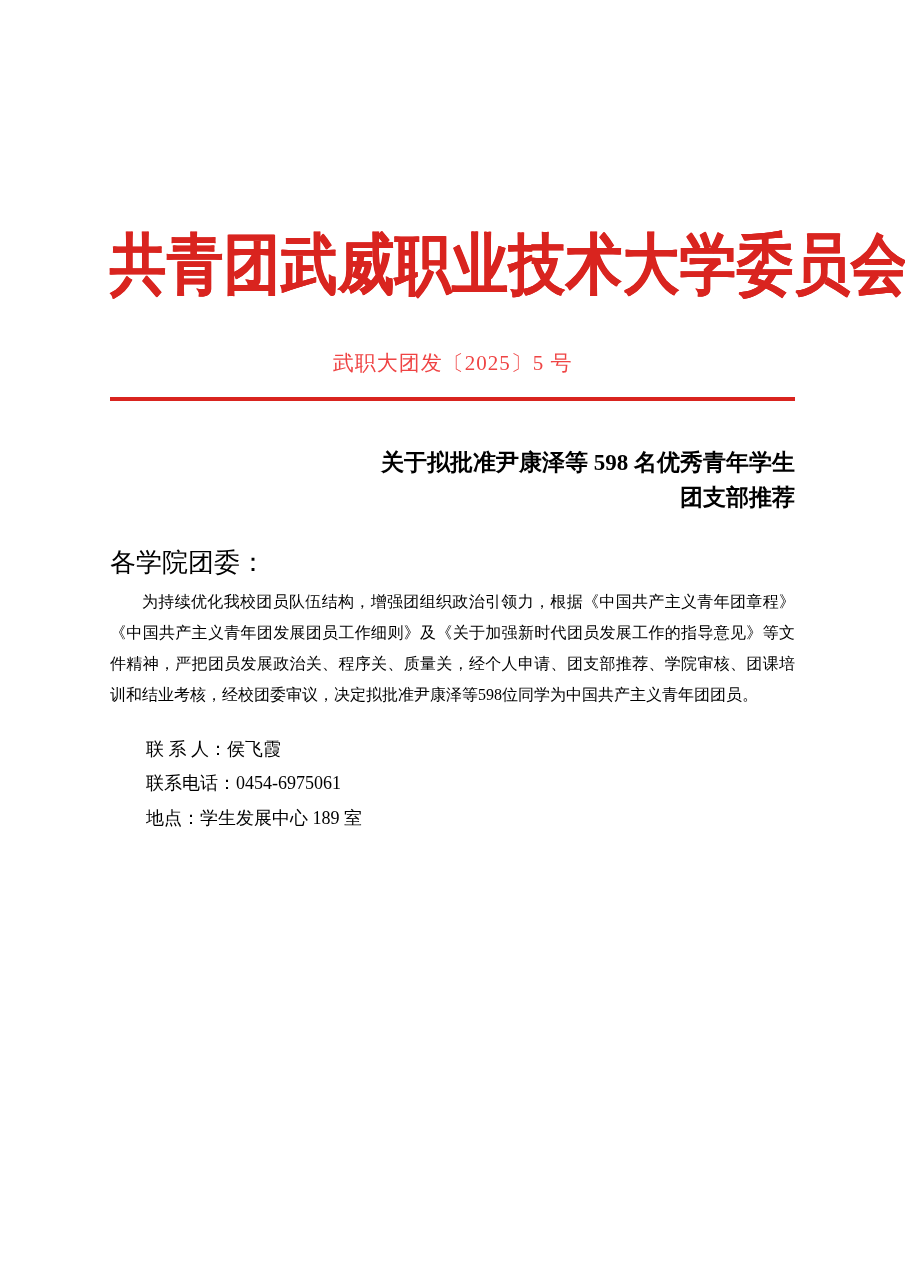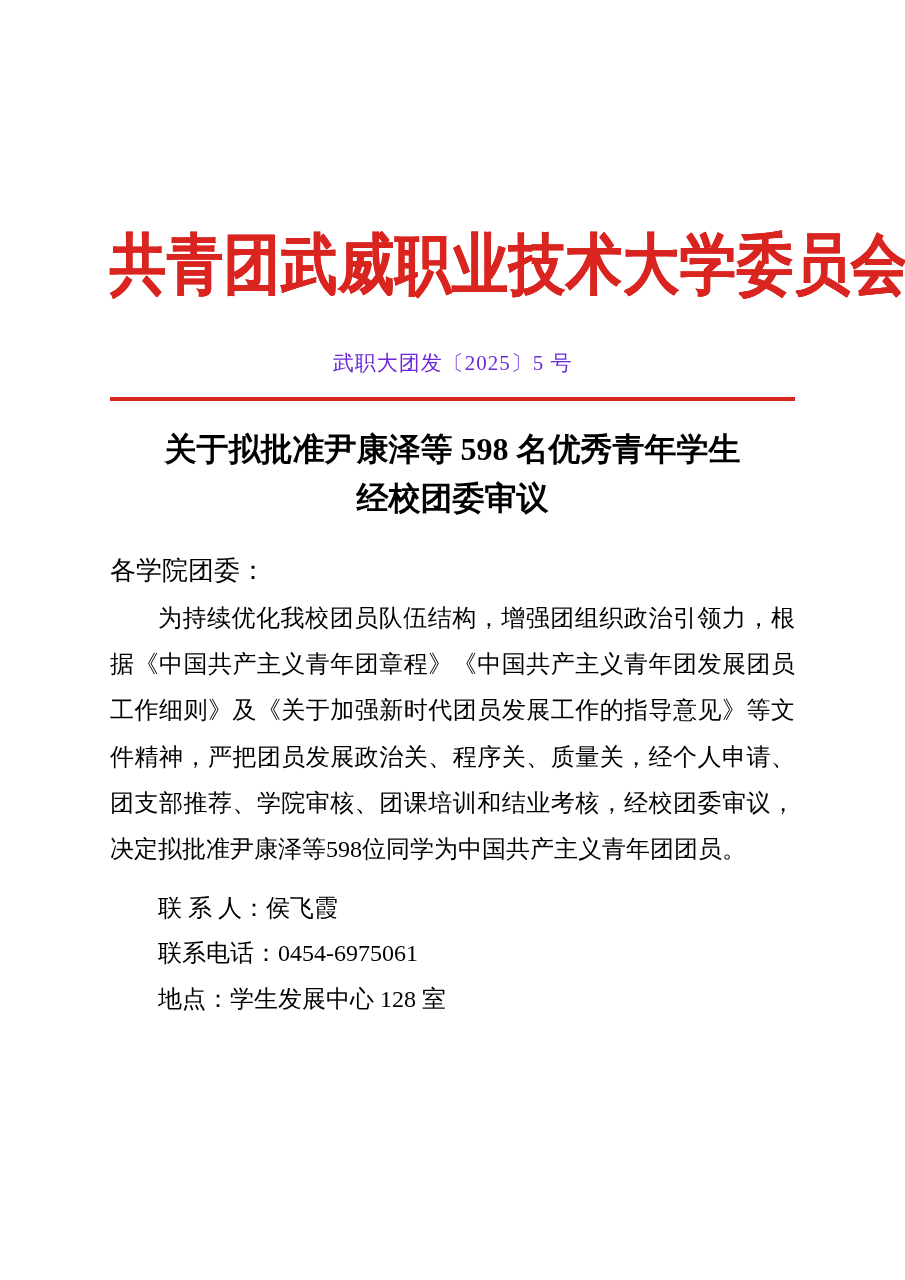"武职大团发〔2025〕5 号" .doc-number { color: #6d28d9 -> #ef4444 }
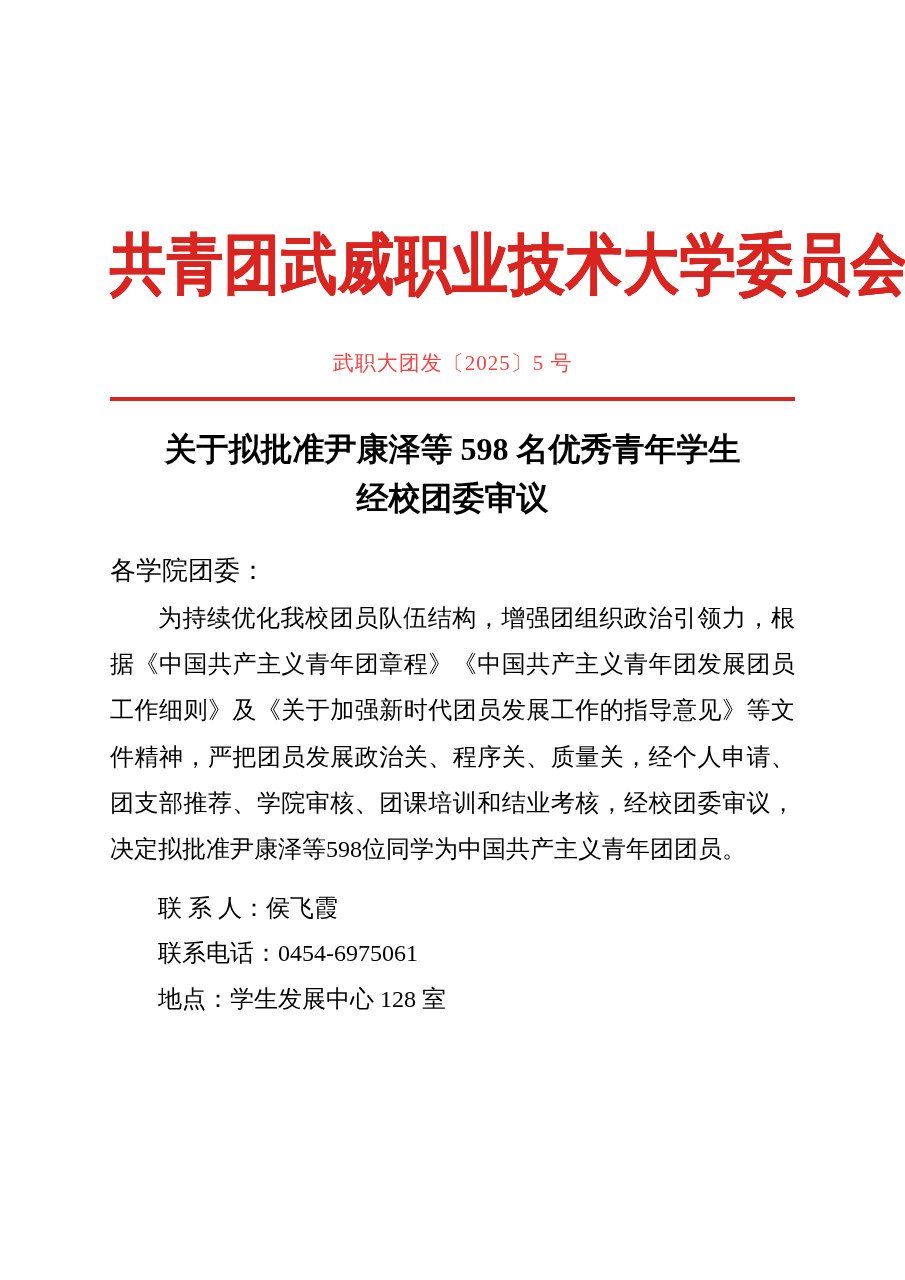"关于拟批准尹康泽等 598 名优秀青年学生" .doc-title { font-size: 32px -> 23px; margin-top: 24px -> 44px; text-align: center -> right }
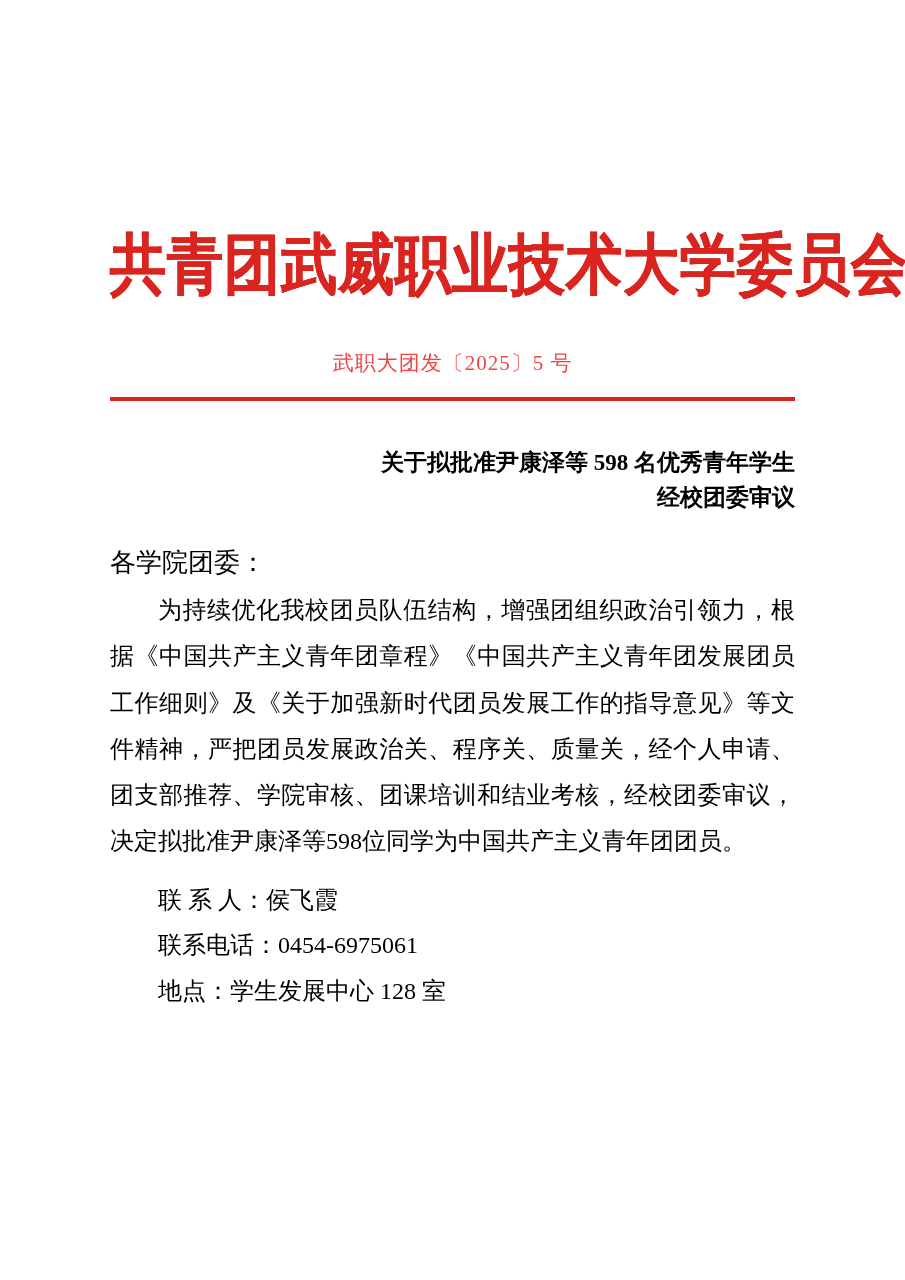"经校团委审议" span.line { text: 经校团委审议 -> 团支部推荐 }
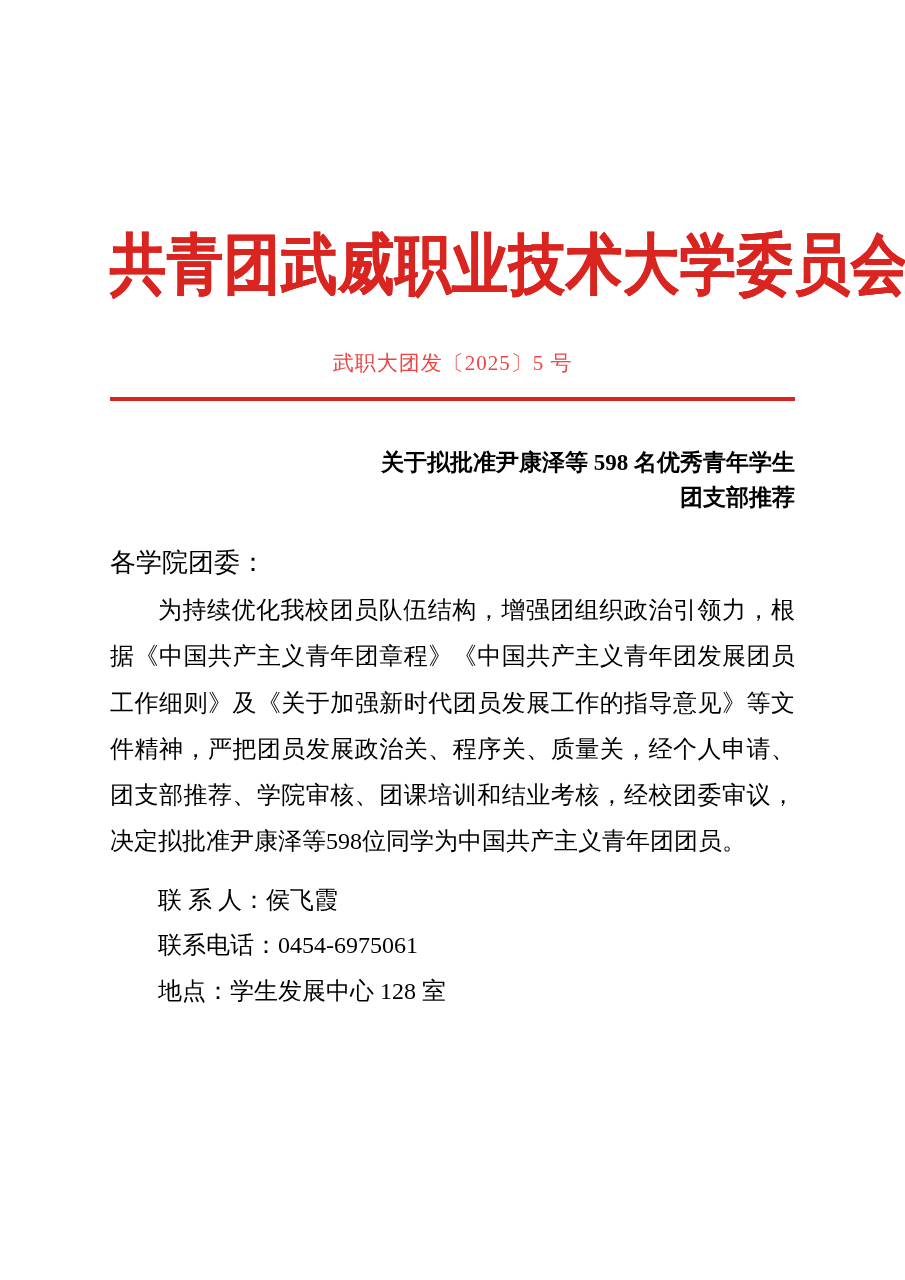"为持续优化我校团员队伍结构，增强团组织政治引领力，根据《中国共产主义青年团章程》" .para { font-size: 24px -> 16px }
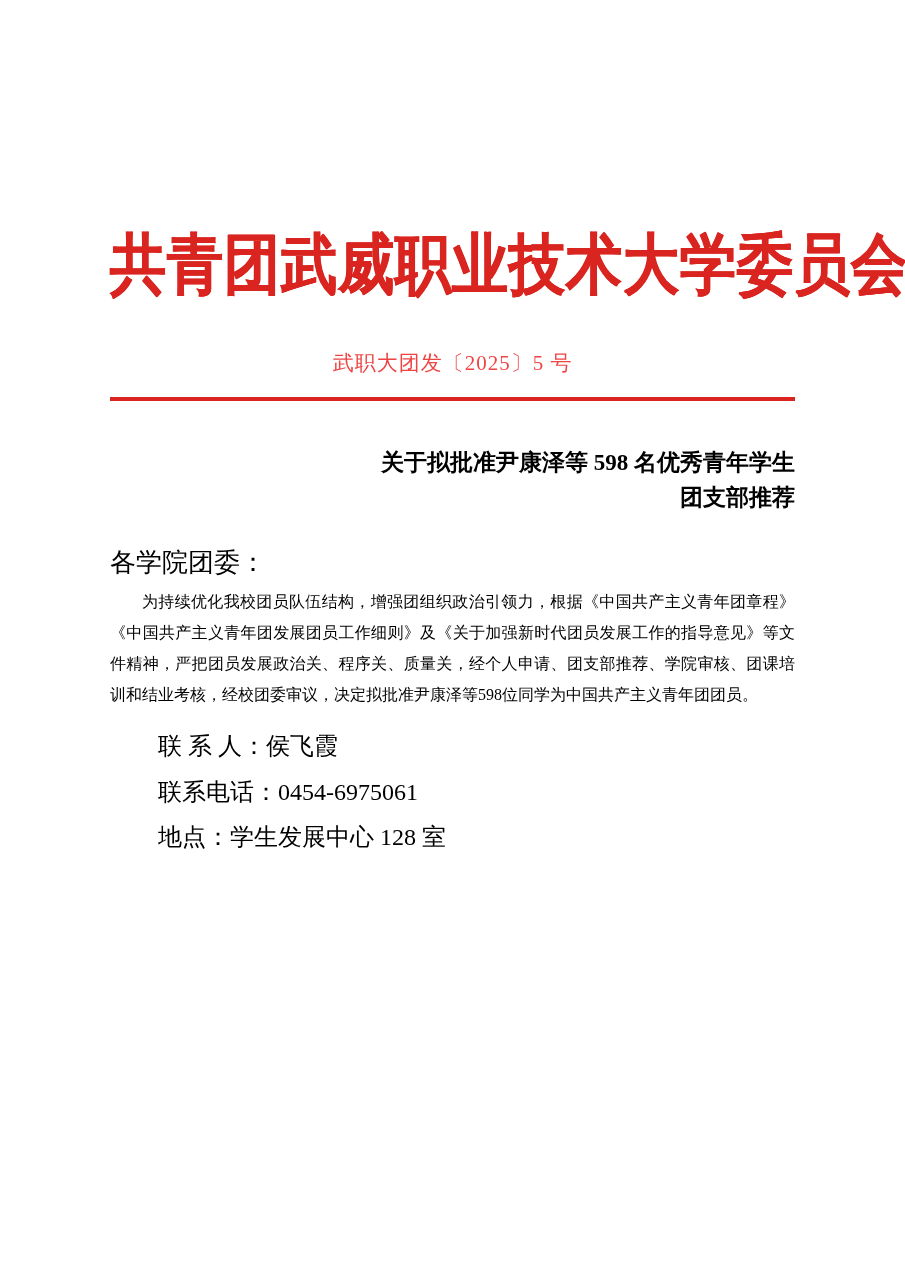"联 系 人：侯飞霞" .contact-block { font-size: 24px -> 18px; margin-top: 14px -> 22px }
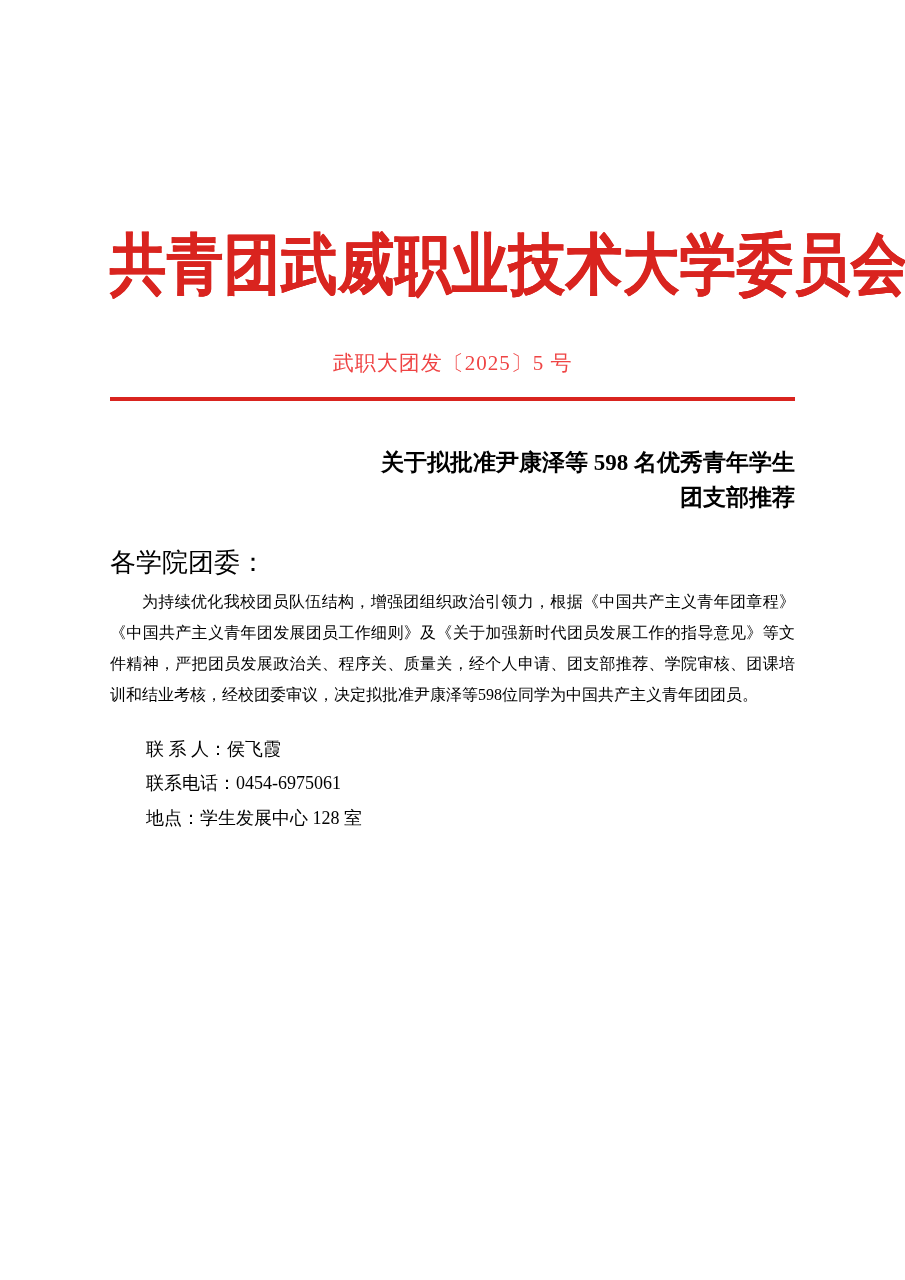"地点：学生发展中心 128 室" div.contact-line { text: 128 -> 189 }
